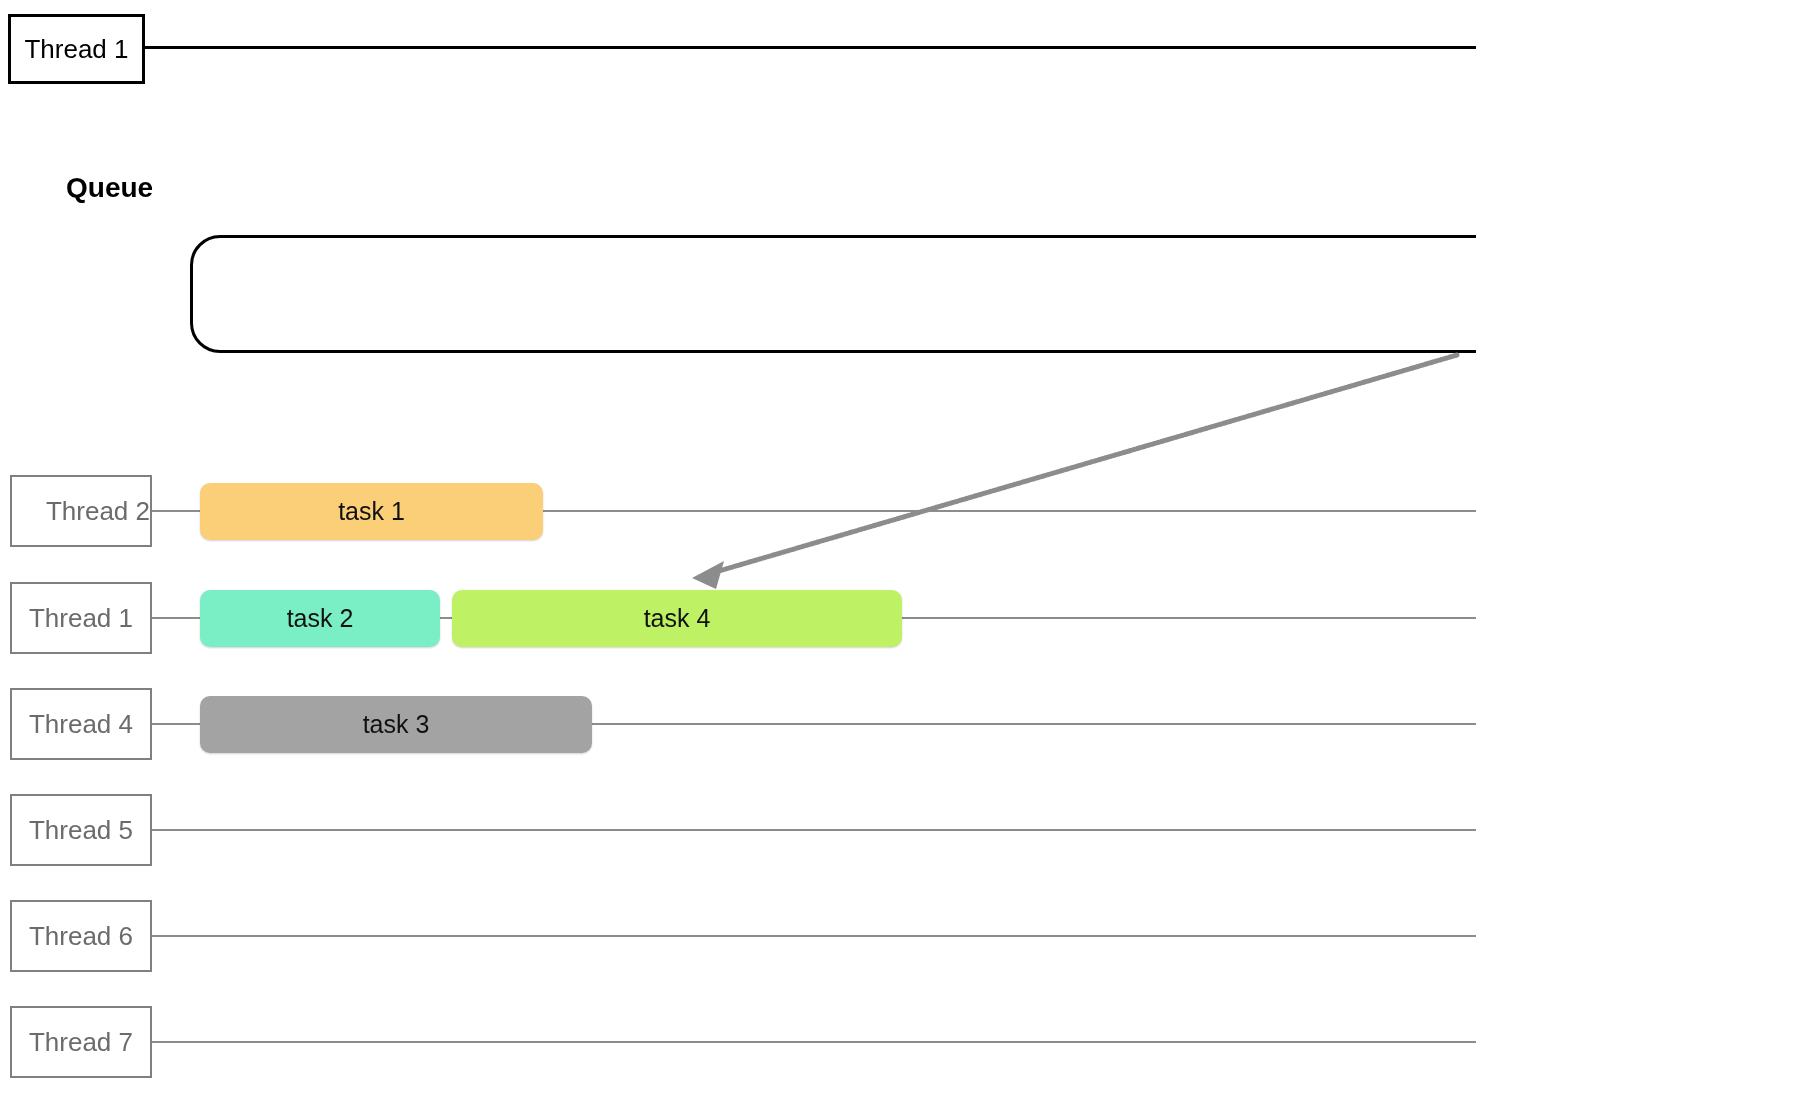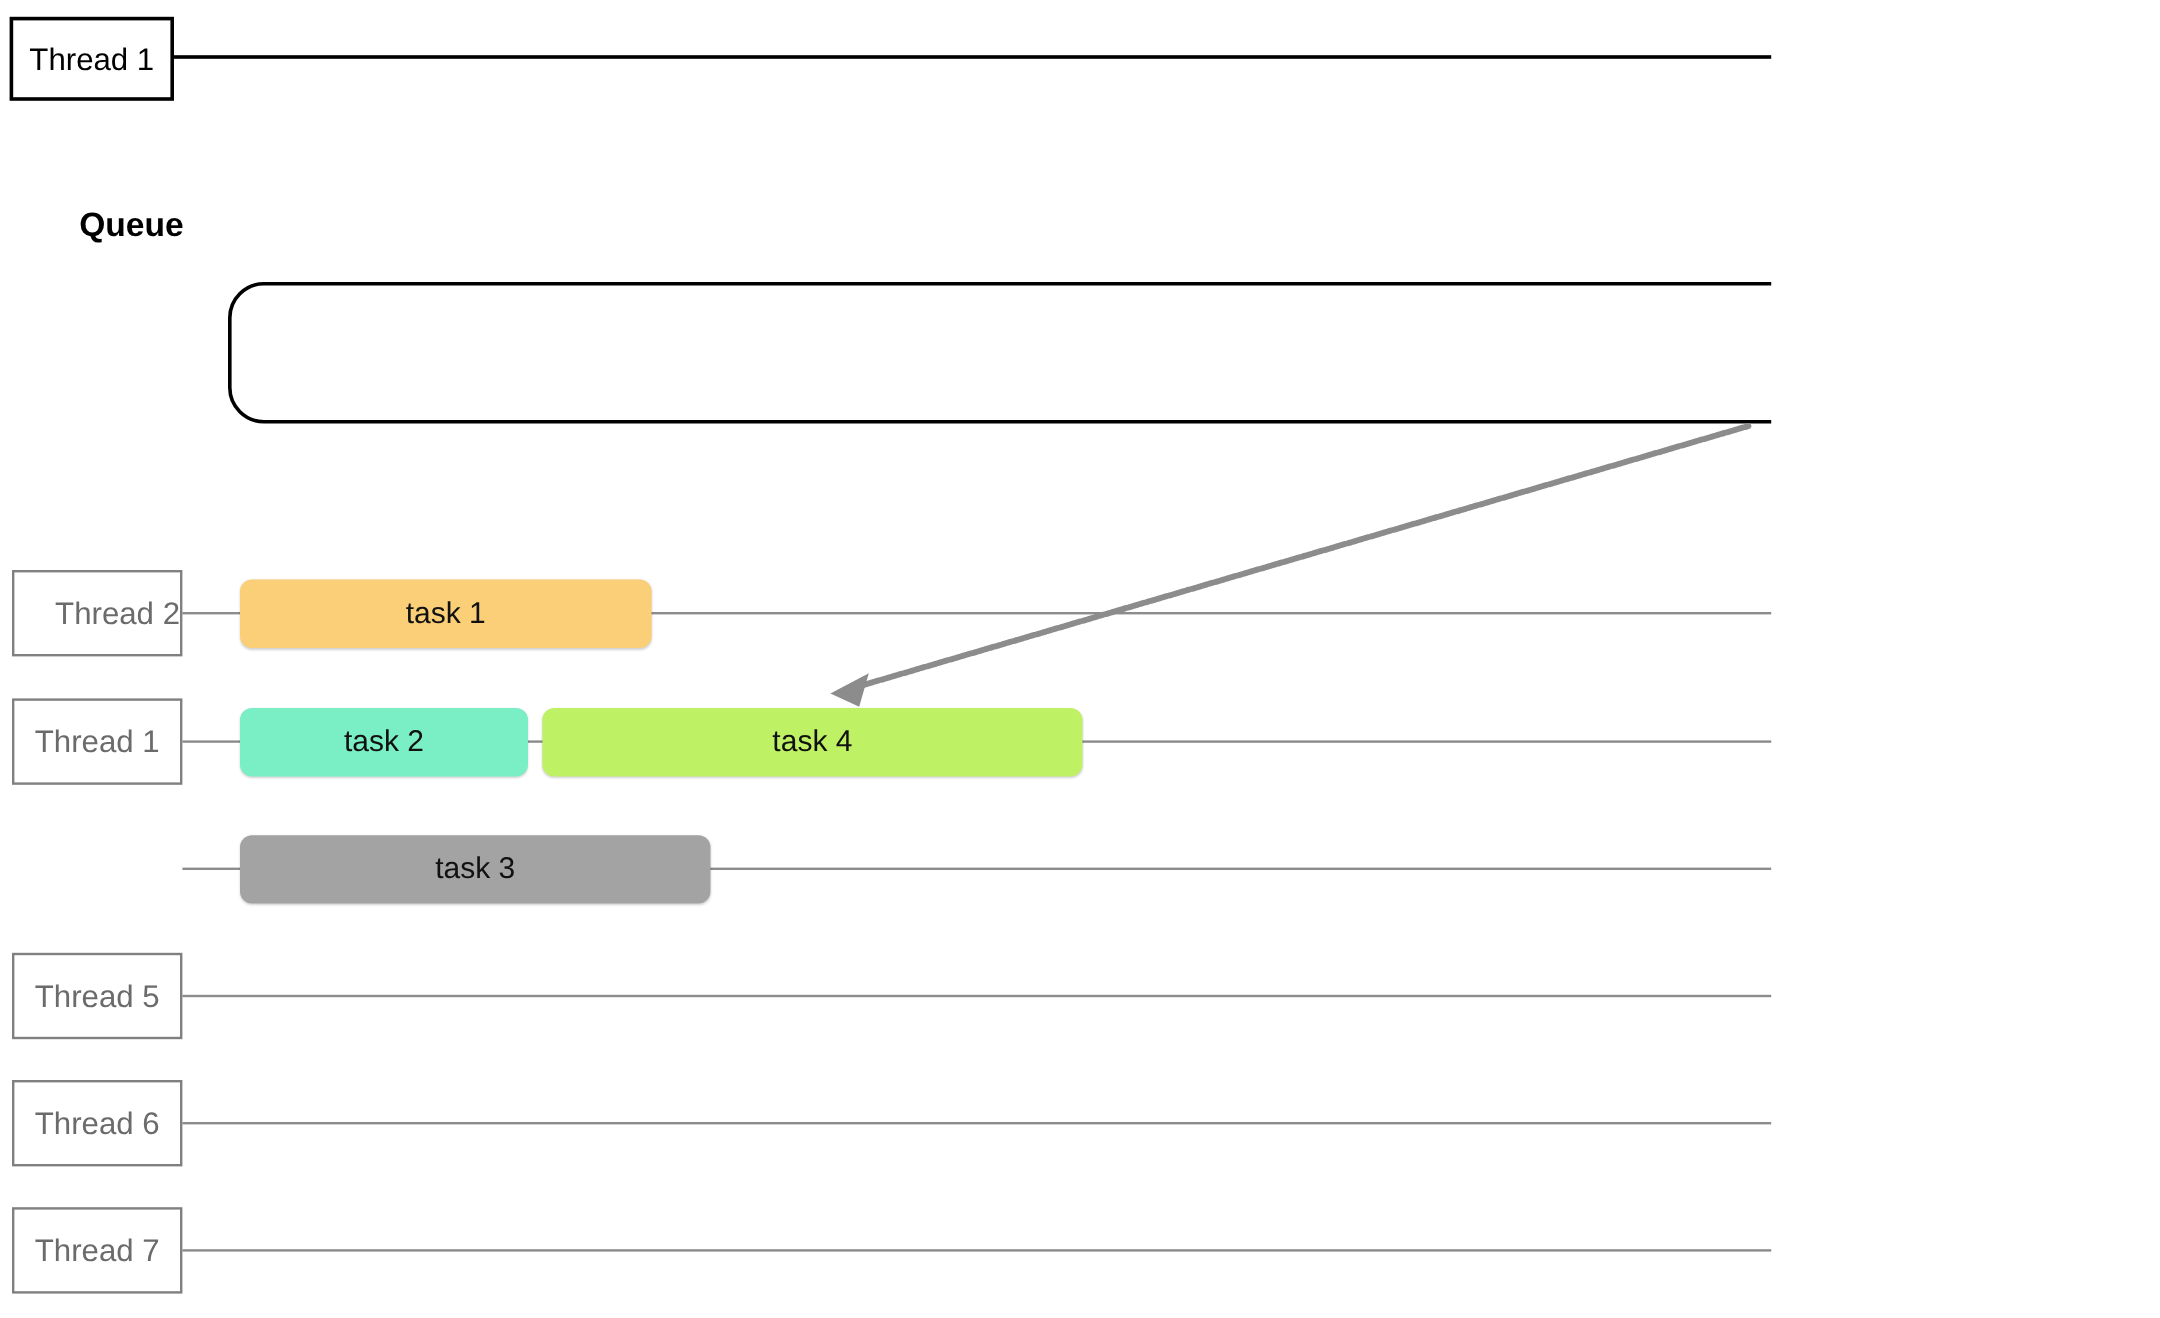"Thread 4" div.thread-box { html: none -> <div> <span>Thread 4</span> </div> }
